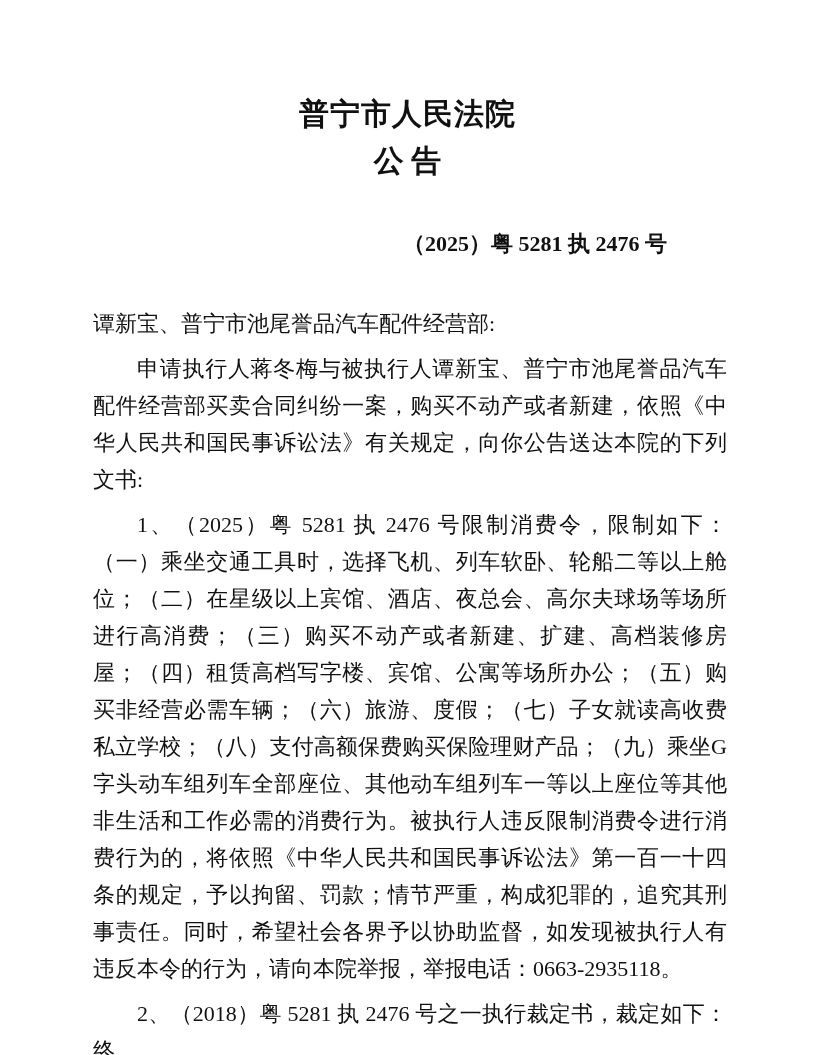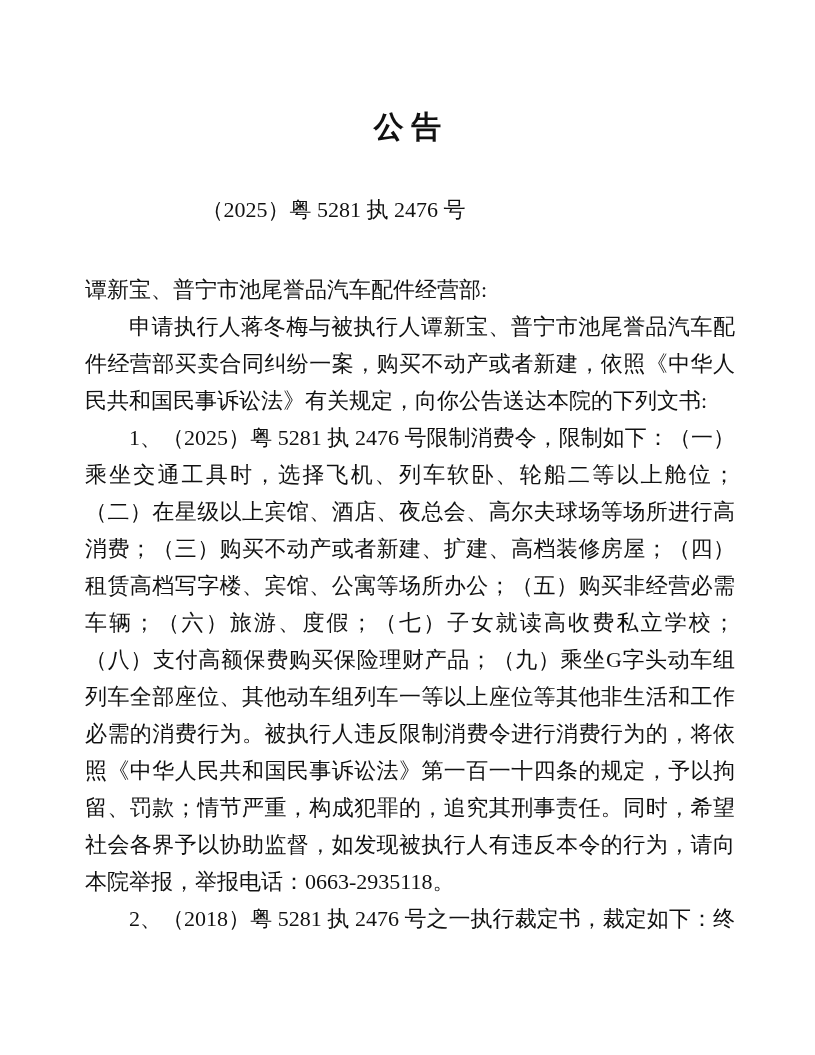"普宁市人民法院" h1.court-name { html: none -> <h1>普宁市人民法院</h1> }
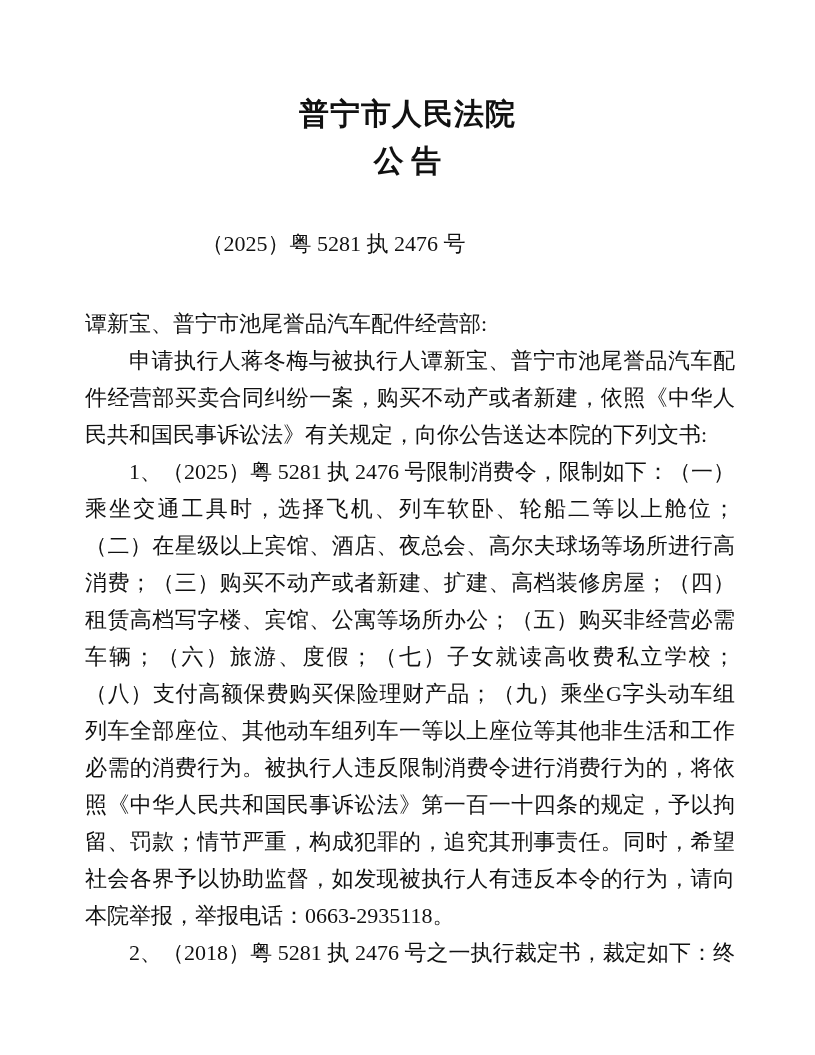"（2025）粤 5281 执 2476 号" .case-number { font-weight: 400 -> 700; text-align: center -> right }
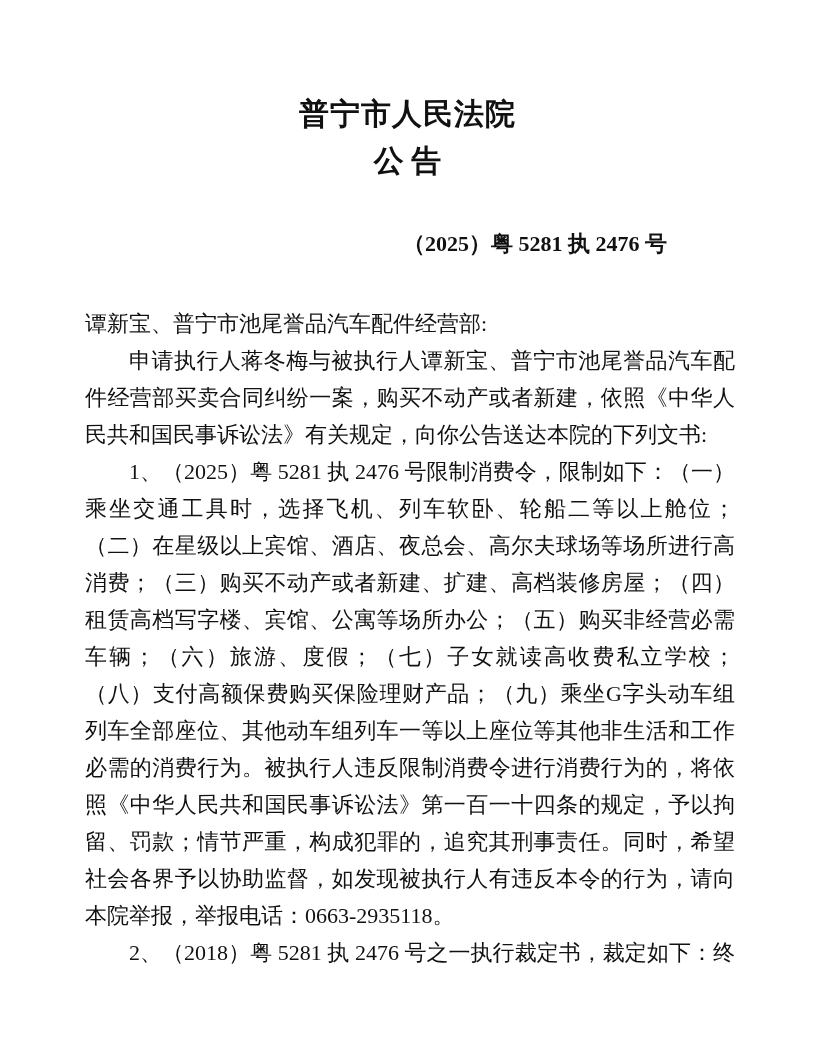"谭新宝、普宁市池尾誉品汽车配件经营部:" .doc-body p { margin: 0 -> 8px }
